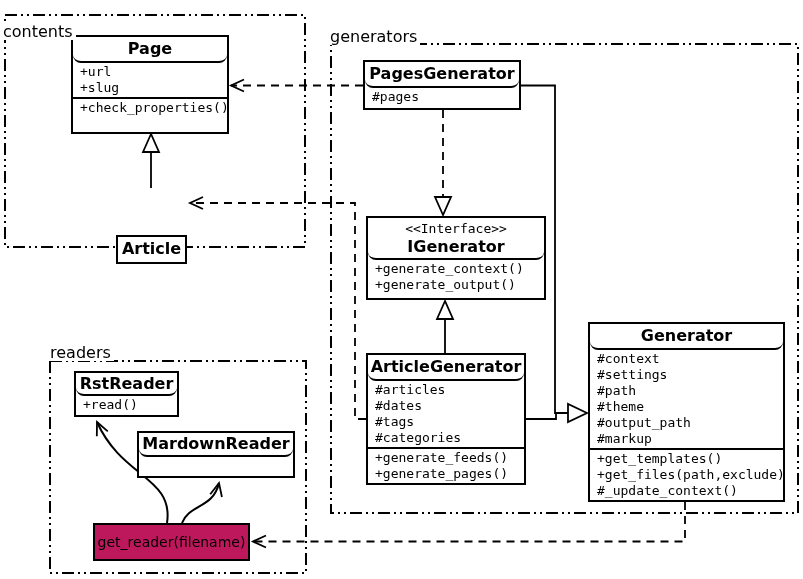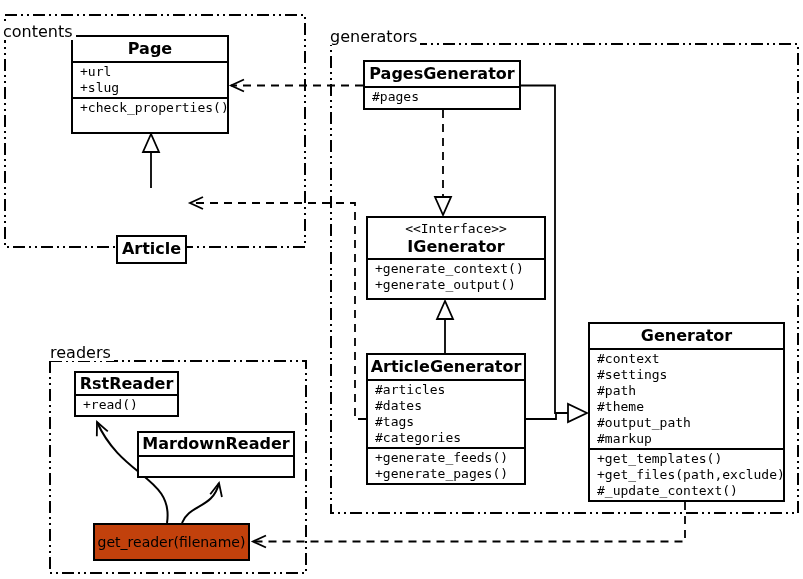"Page" .uml-title { border-radius: none -> 8px }
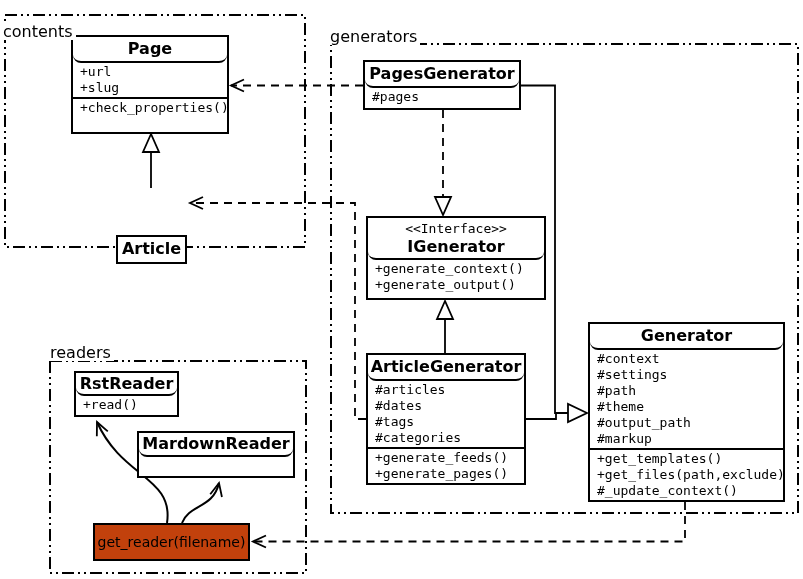"get_reader(filename)" .plain-node { background: #c2410c -> #be185d }
